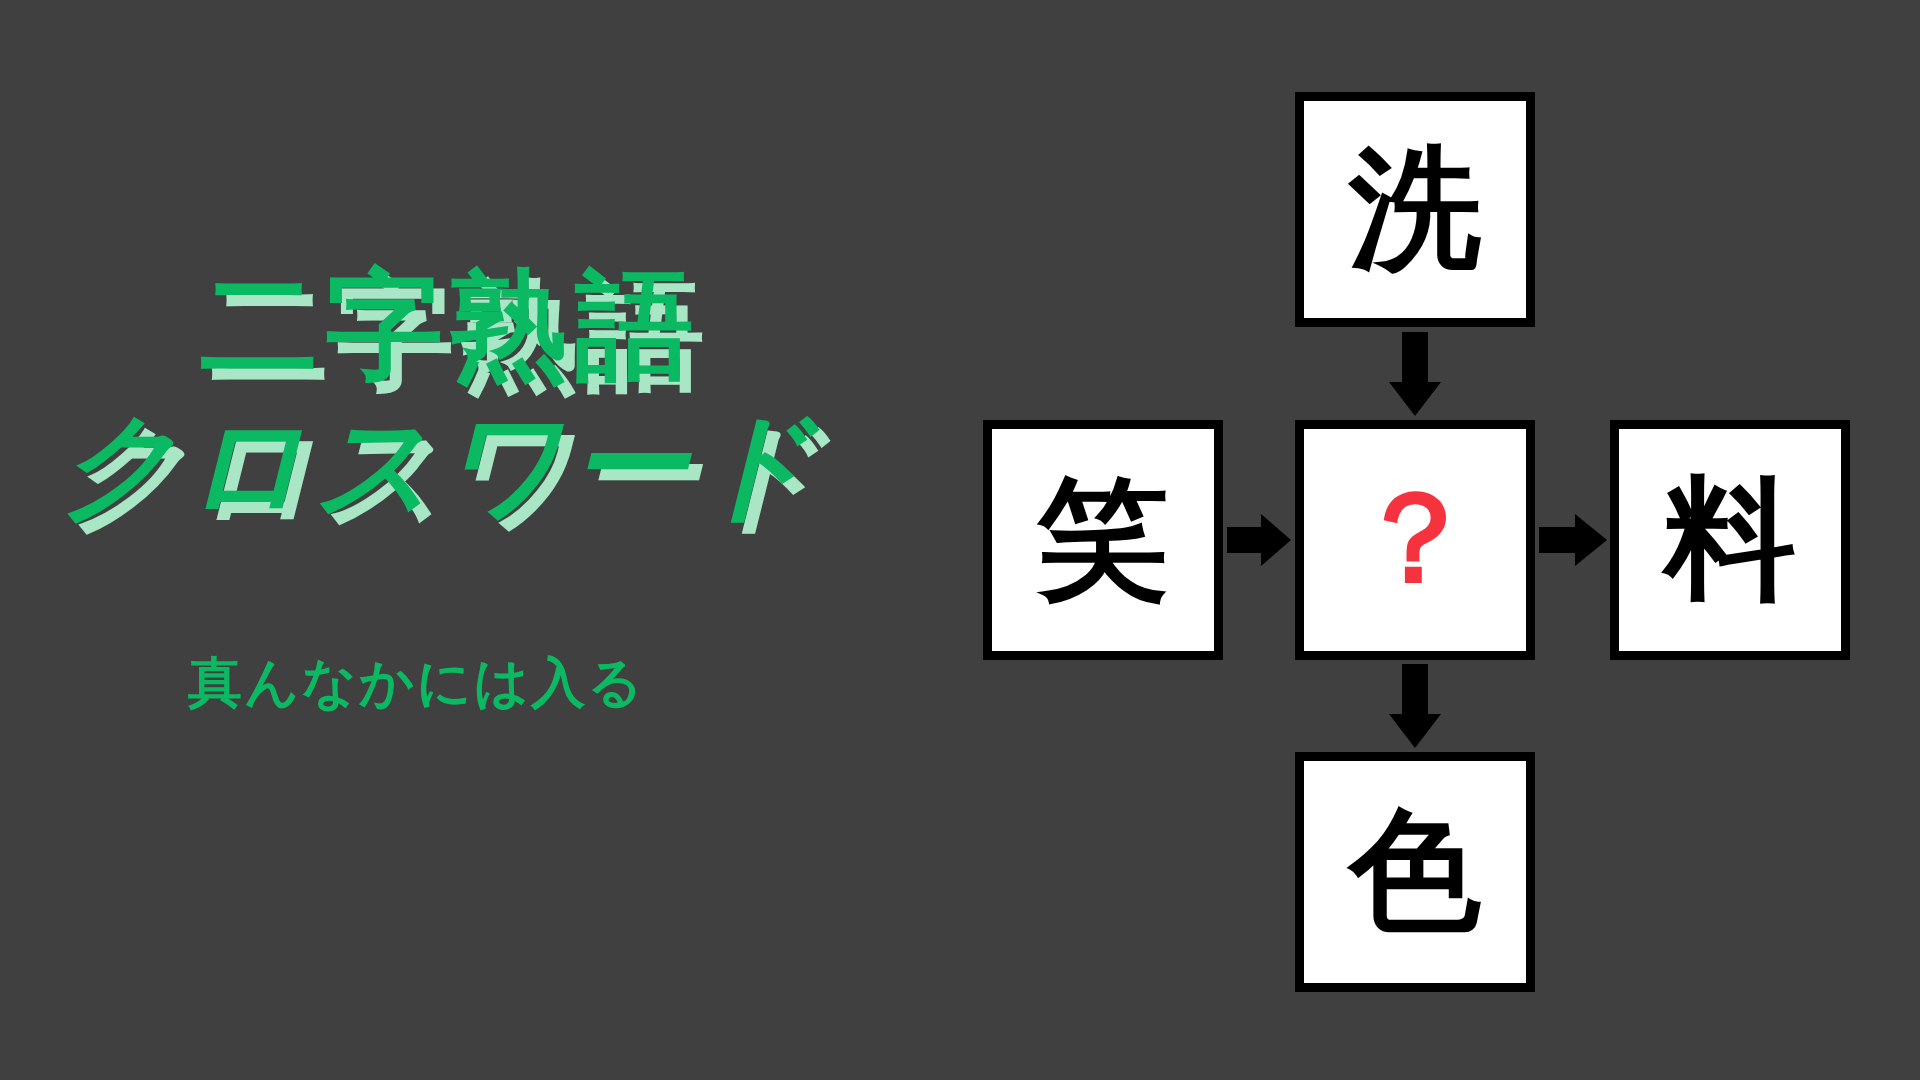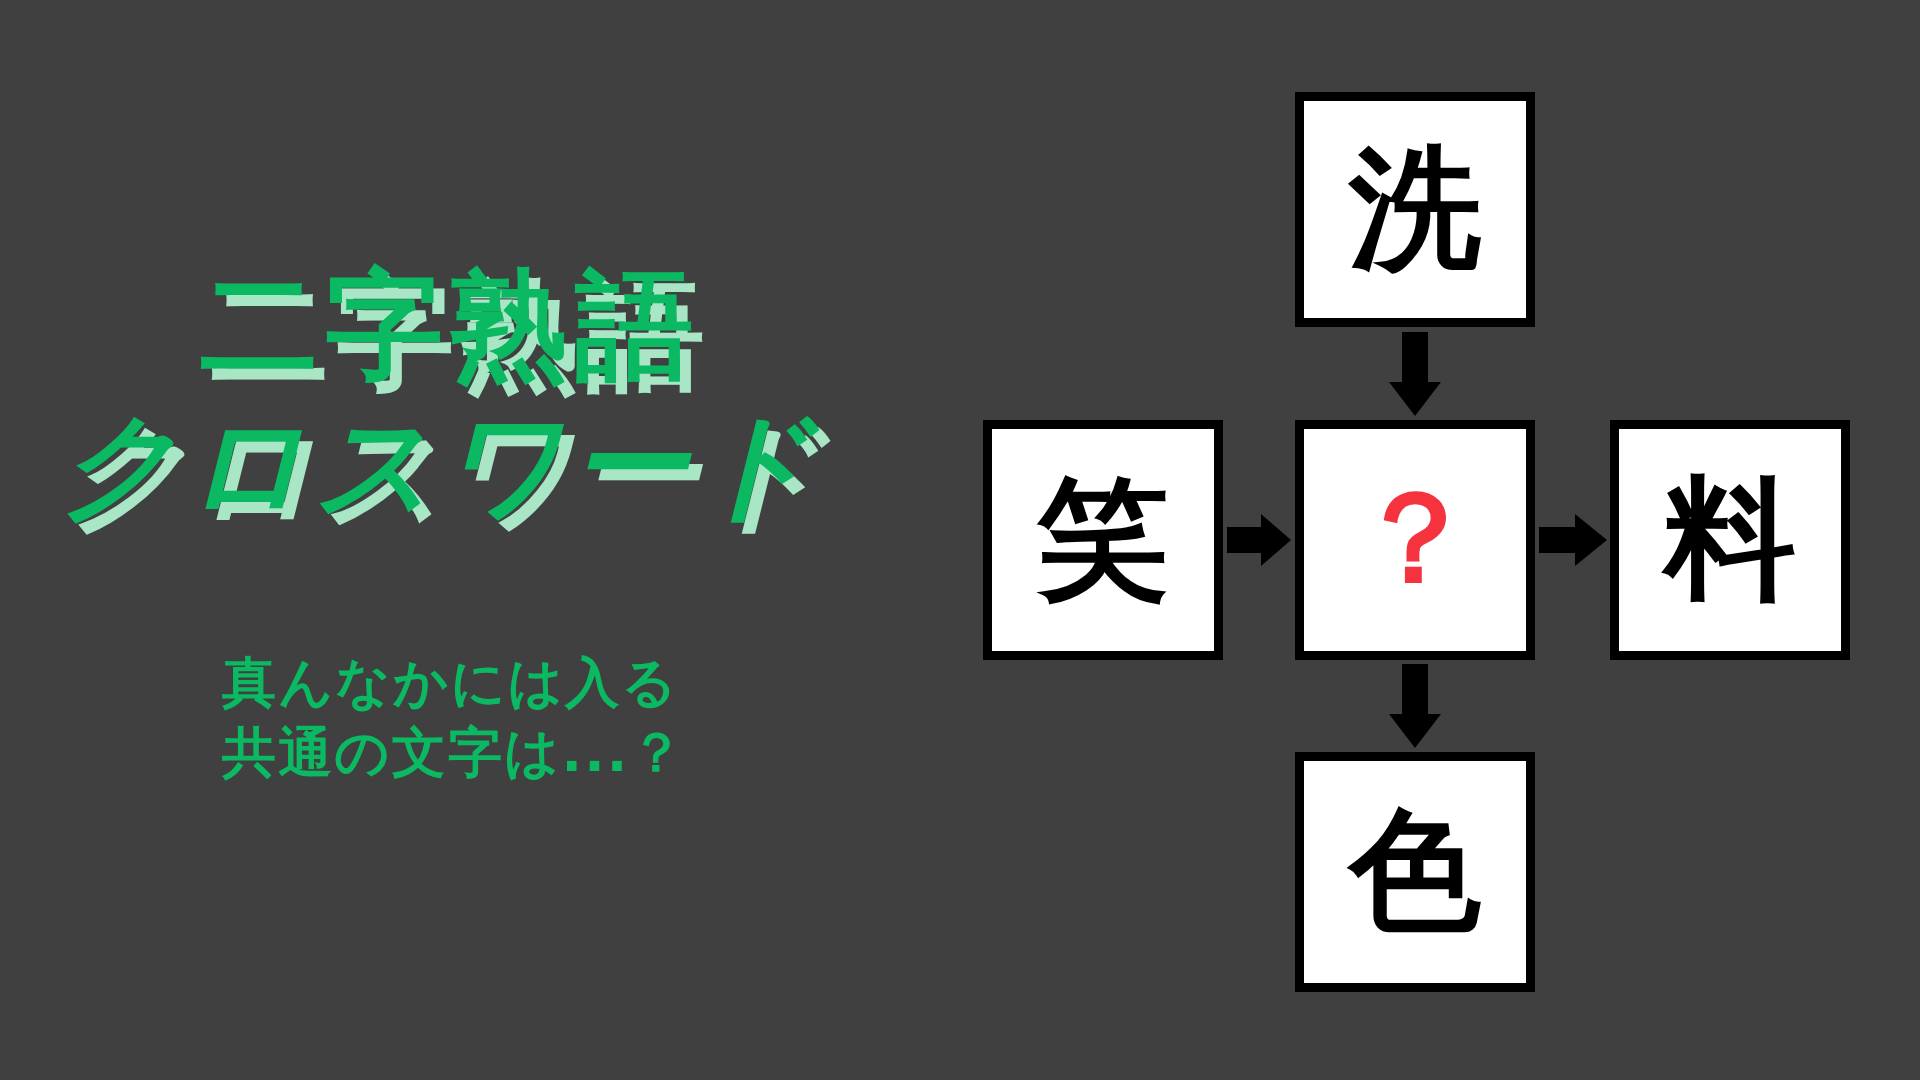"真んなかには入る" .subtitle-block { margin-left: 34px -> none }
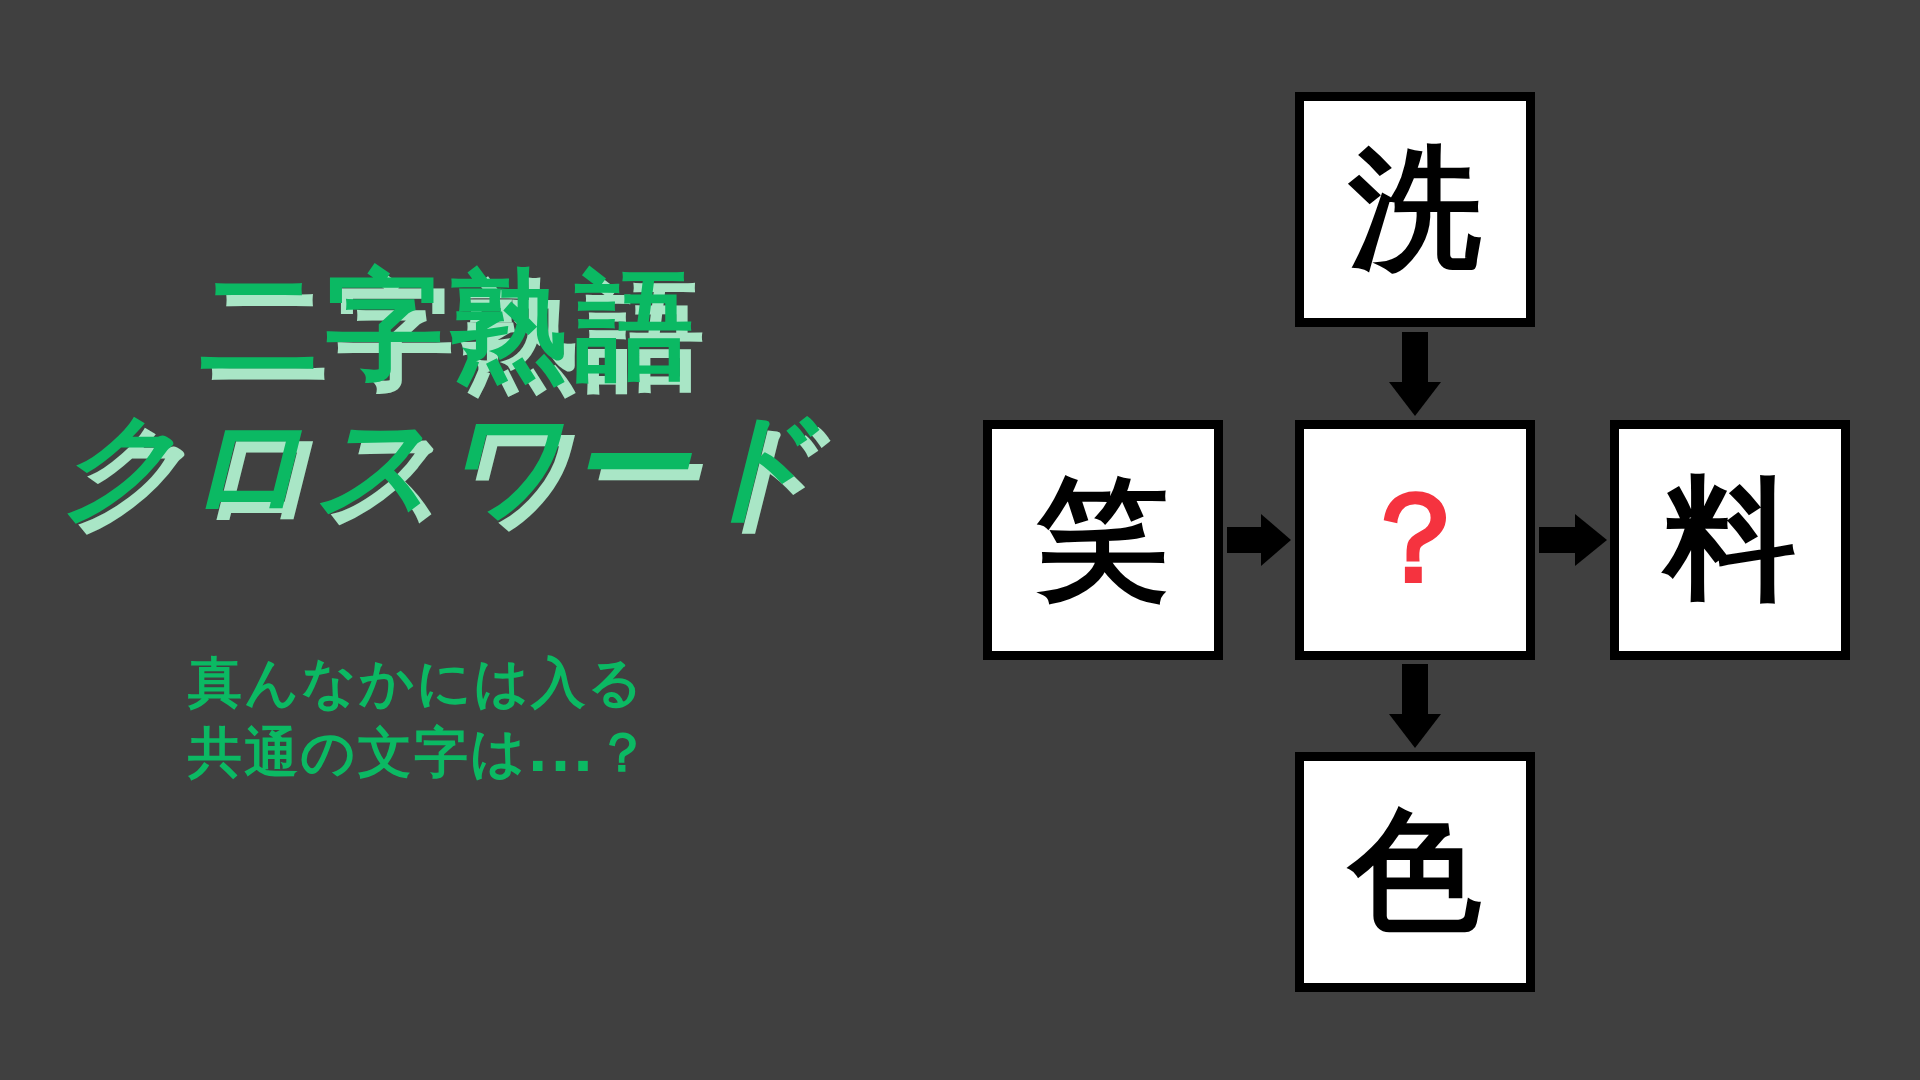"共通の文字は...？" span.subtitle-line { html: <span>共通の文字は...？</span> -> none }
